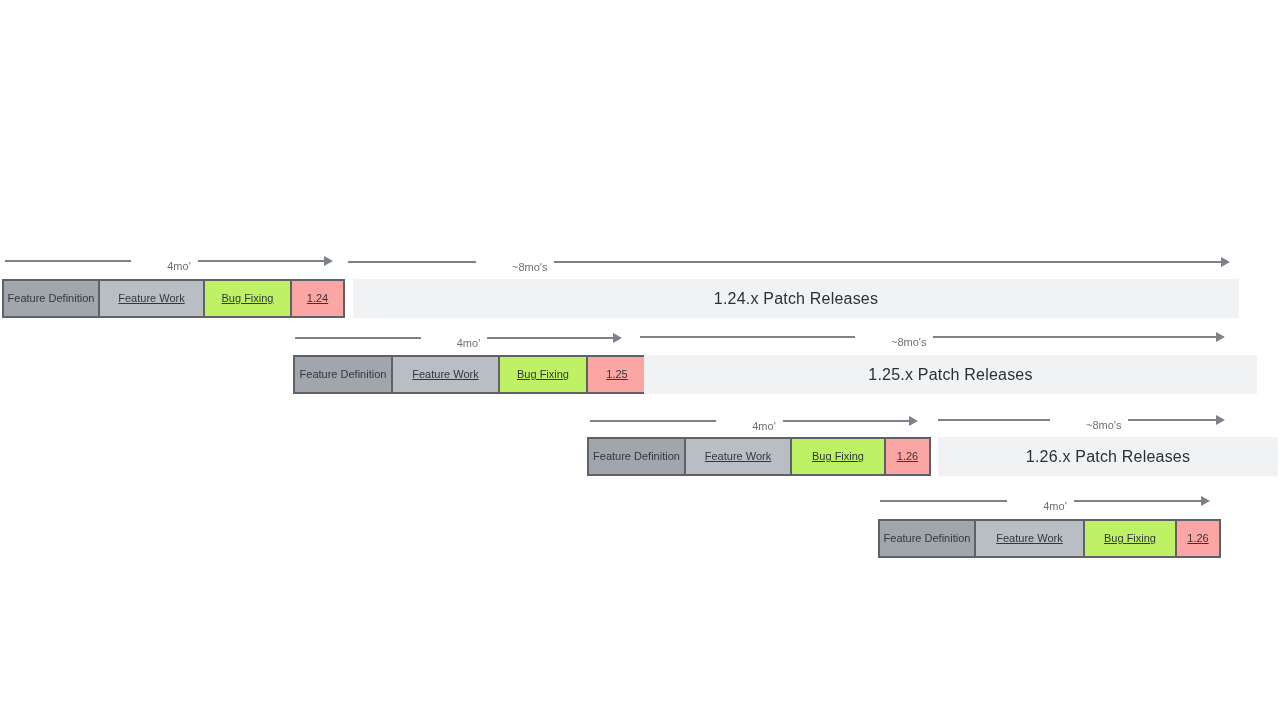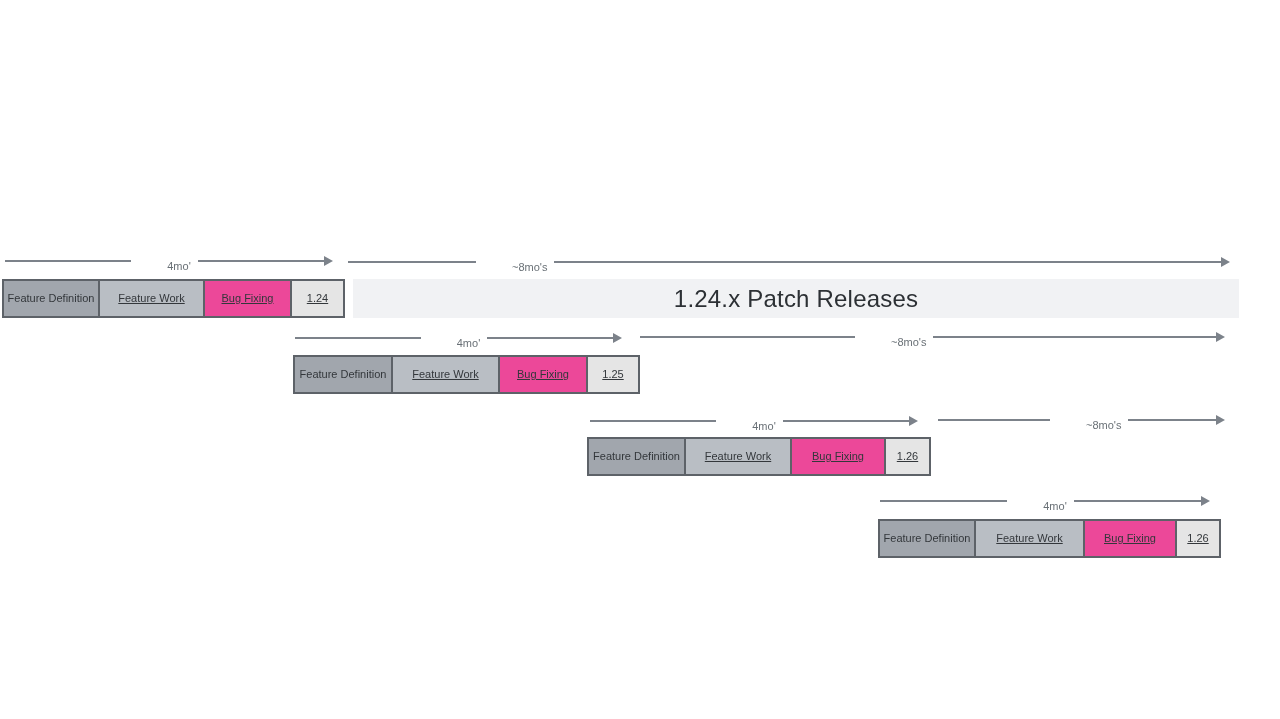"Bug Fixing" .bf { background: #ec4899 -> #bef264 }
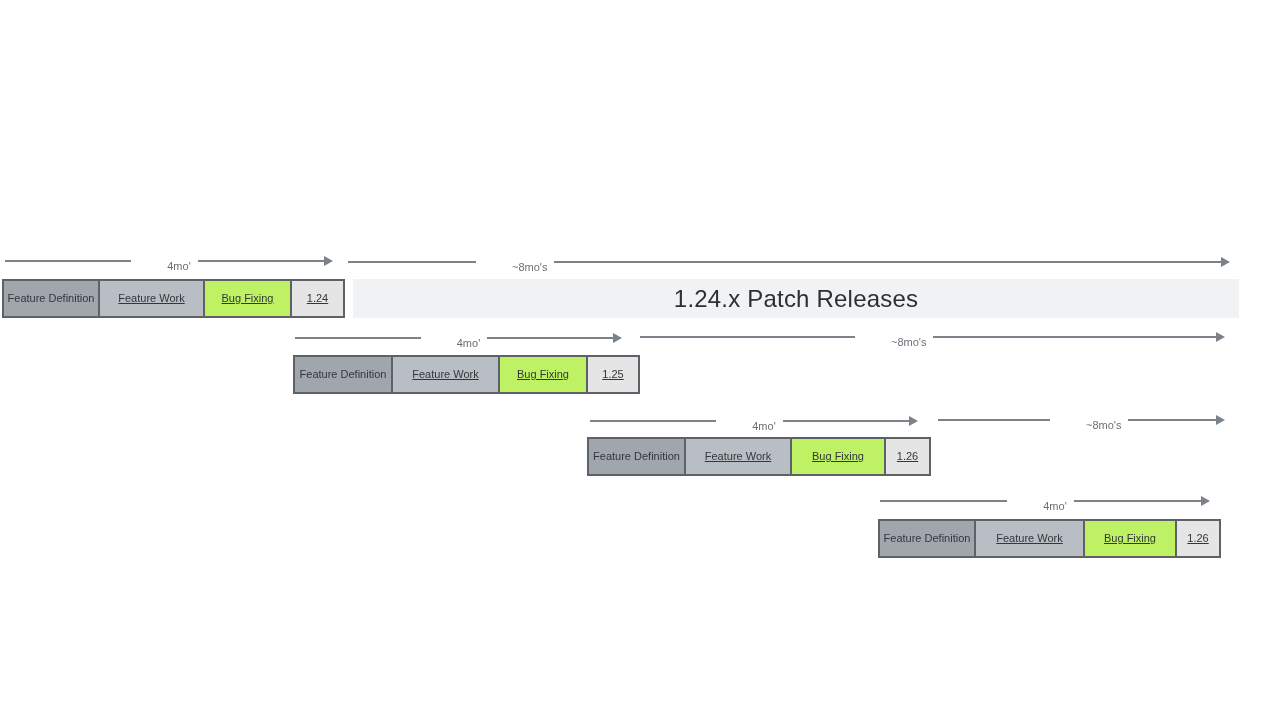"1.24" .ver { background: #e5e5e5 -> #fca5a5 }
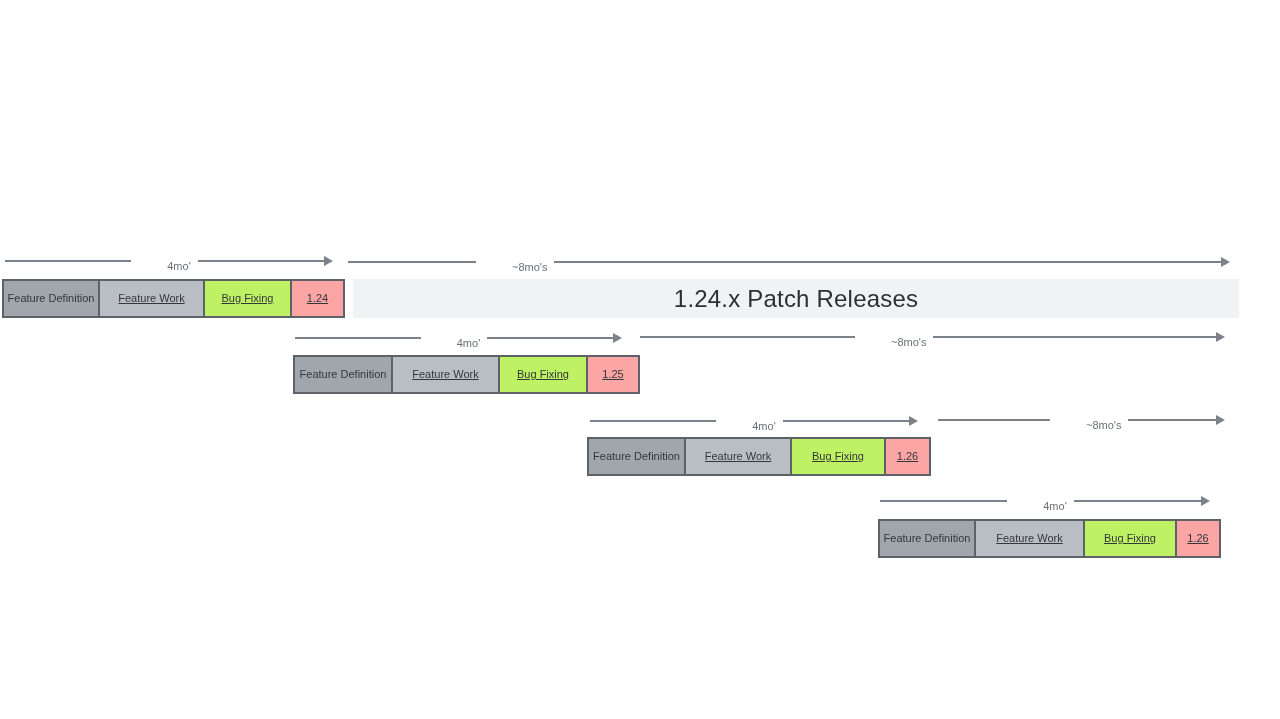"1.24.x Patch Releases" .patch-bar { font-size: 24px -> 16px }
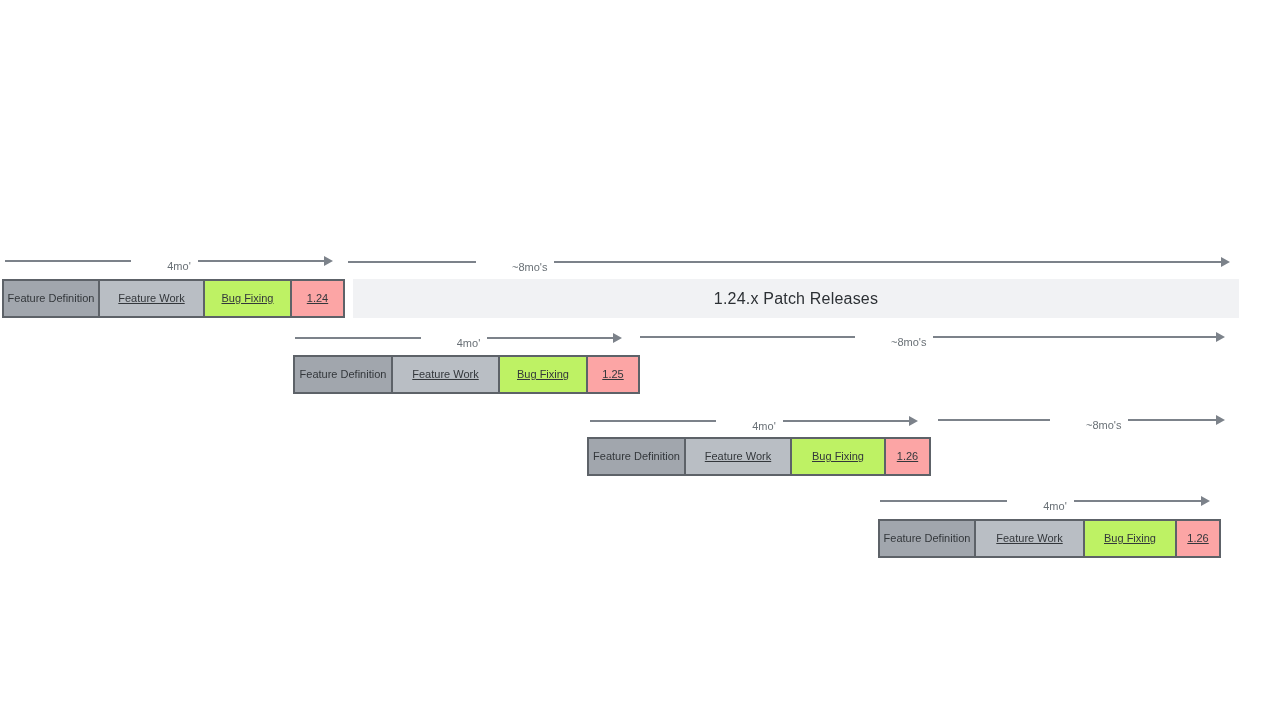"1.25" div.phase { width: 54px -> 62px }
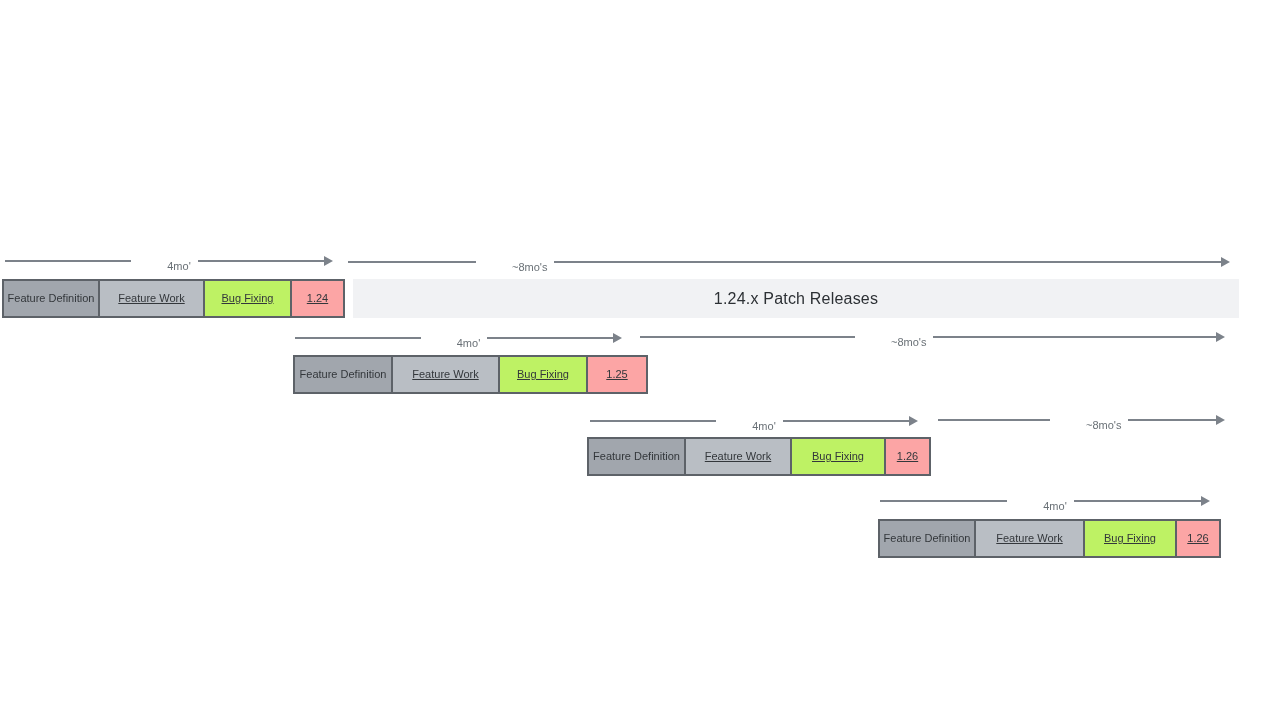"1.25.x Patch Releases" div.patch-bar { html: none -> <div>1.25.x Patch Releases</div> }
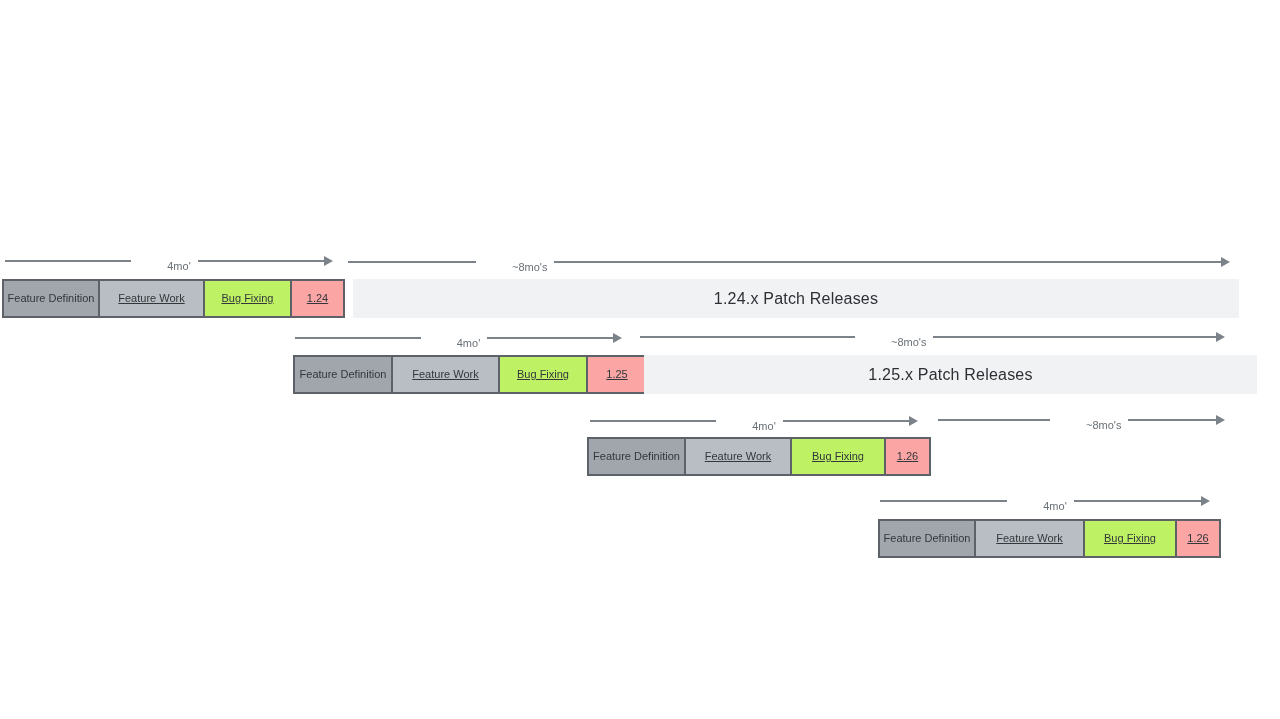"1.26.x Patch Releases" div.patch-bar { html: none -> <div>1.26.x Patch Releases</div> }
